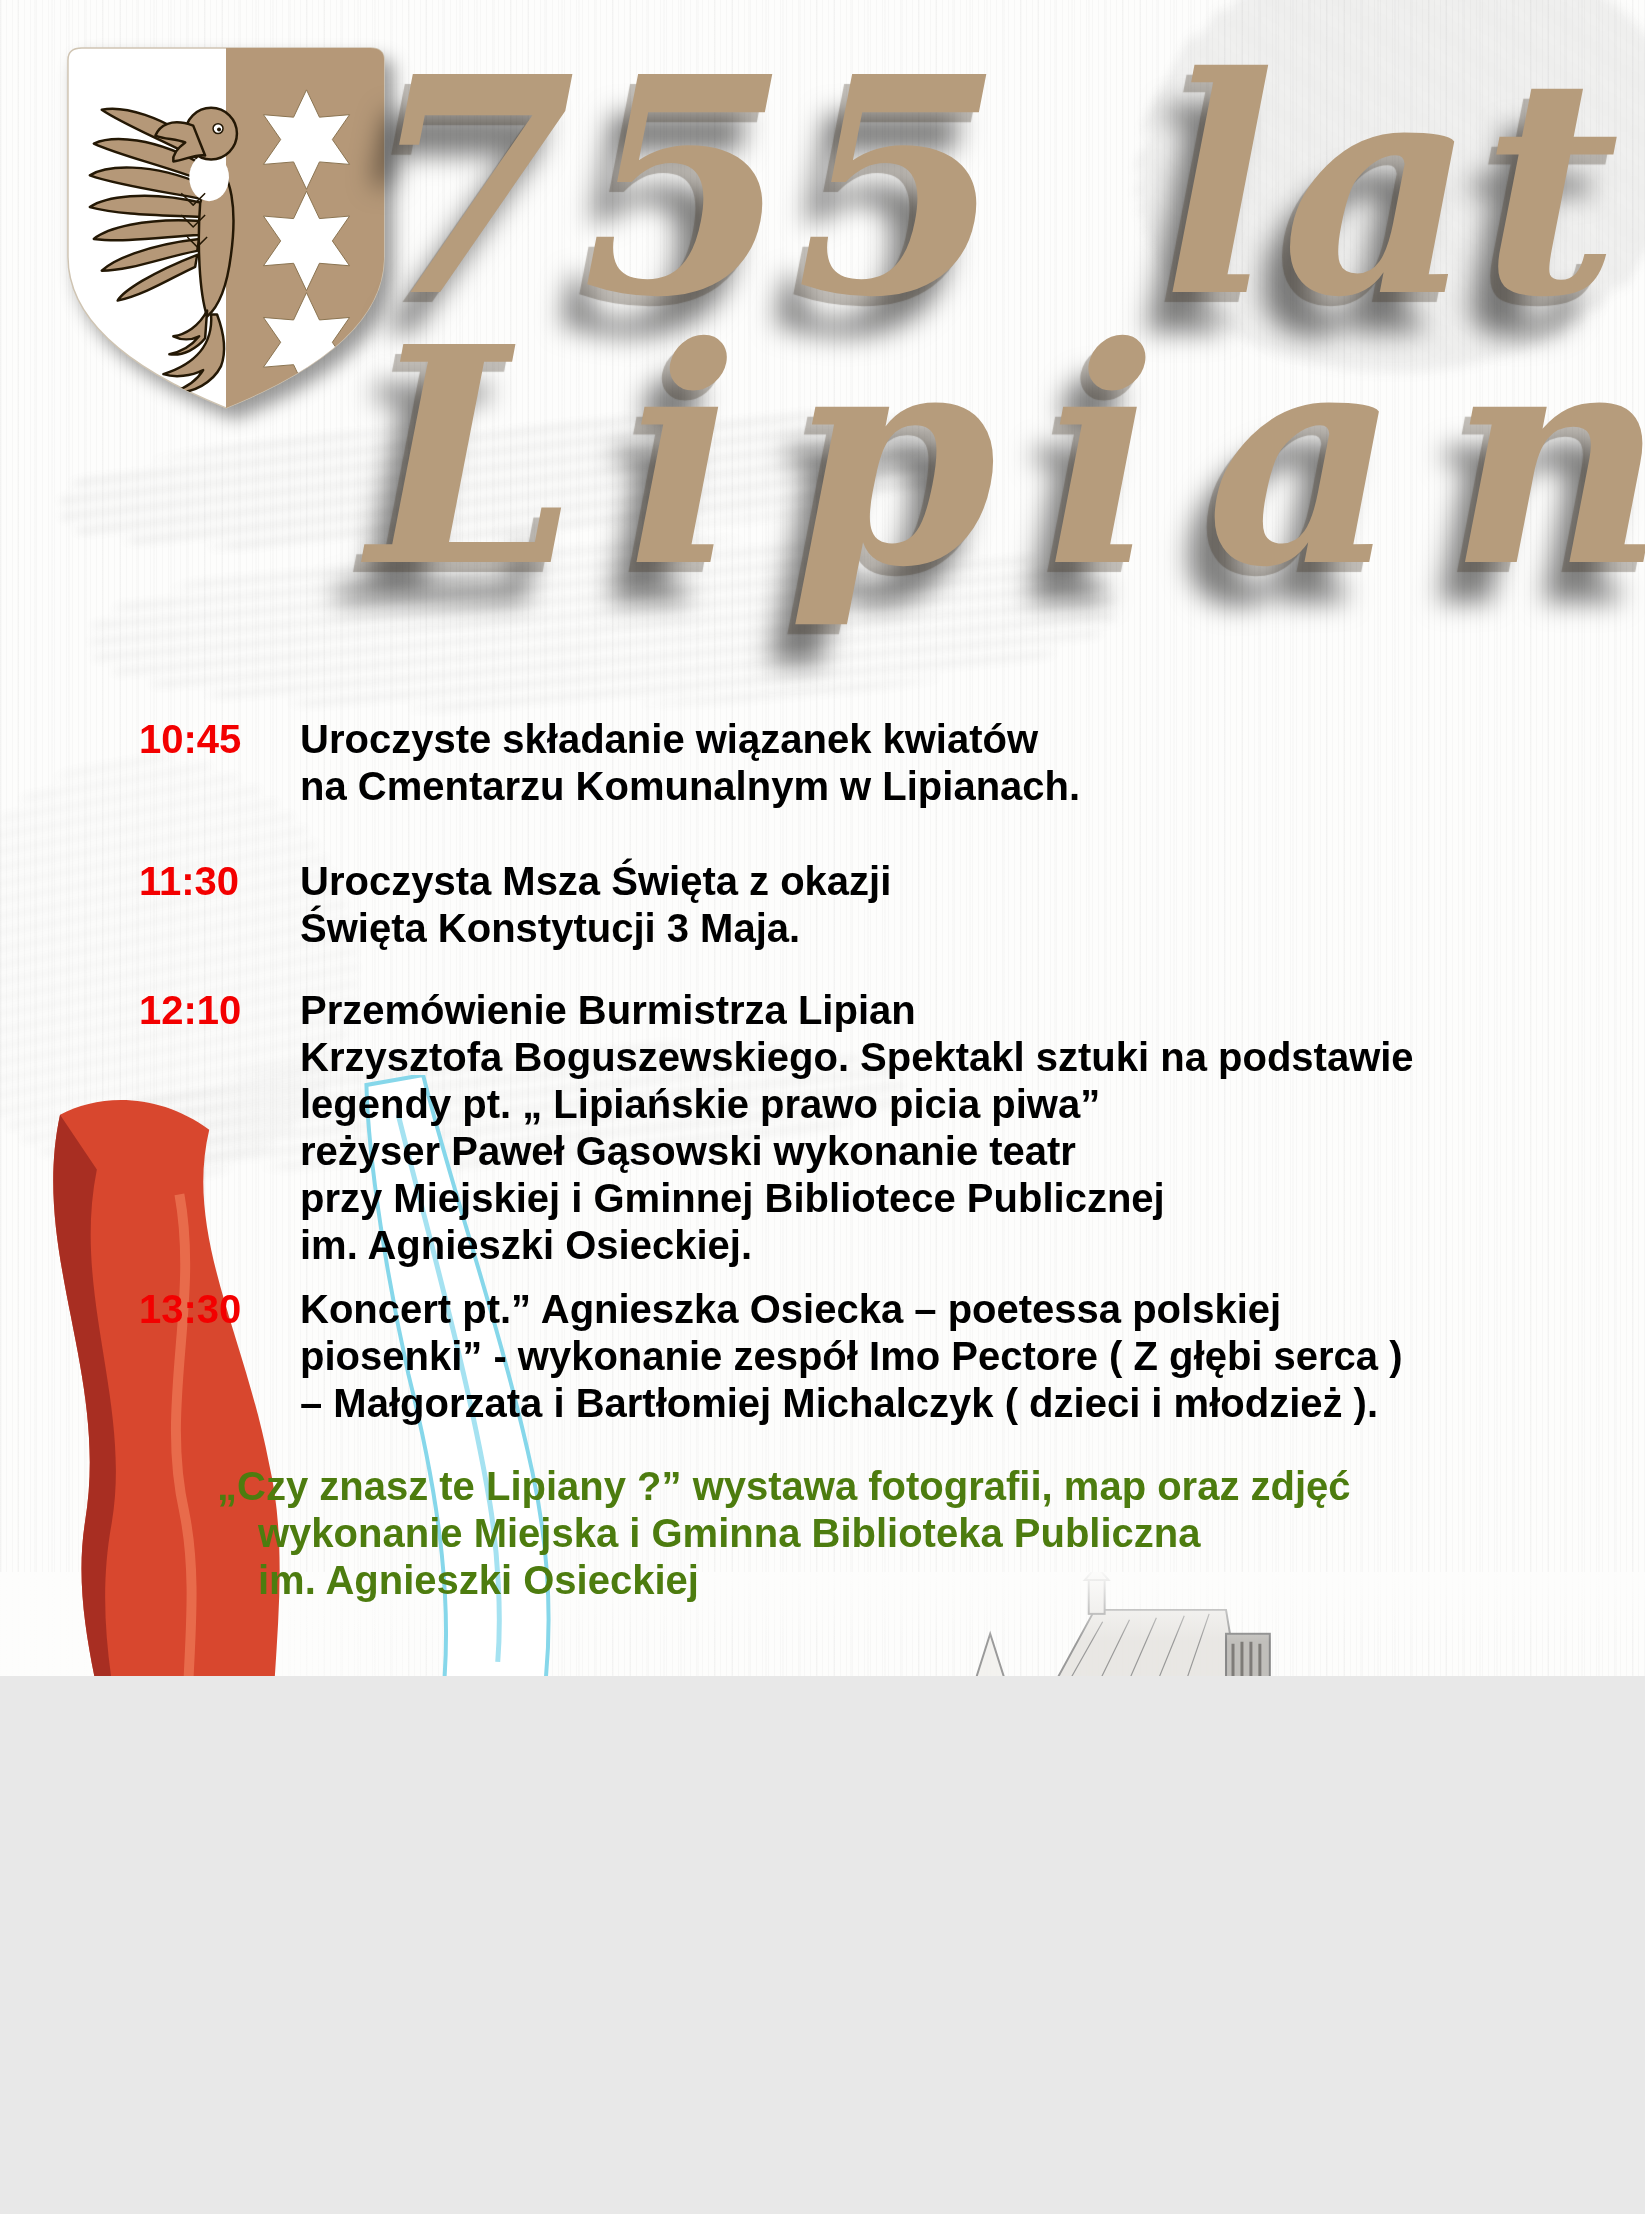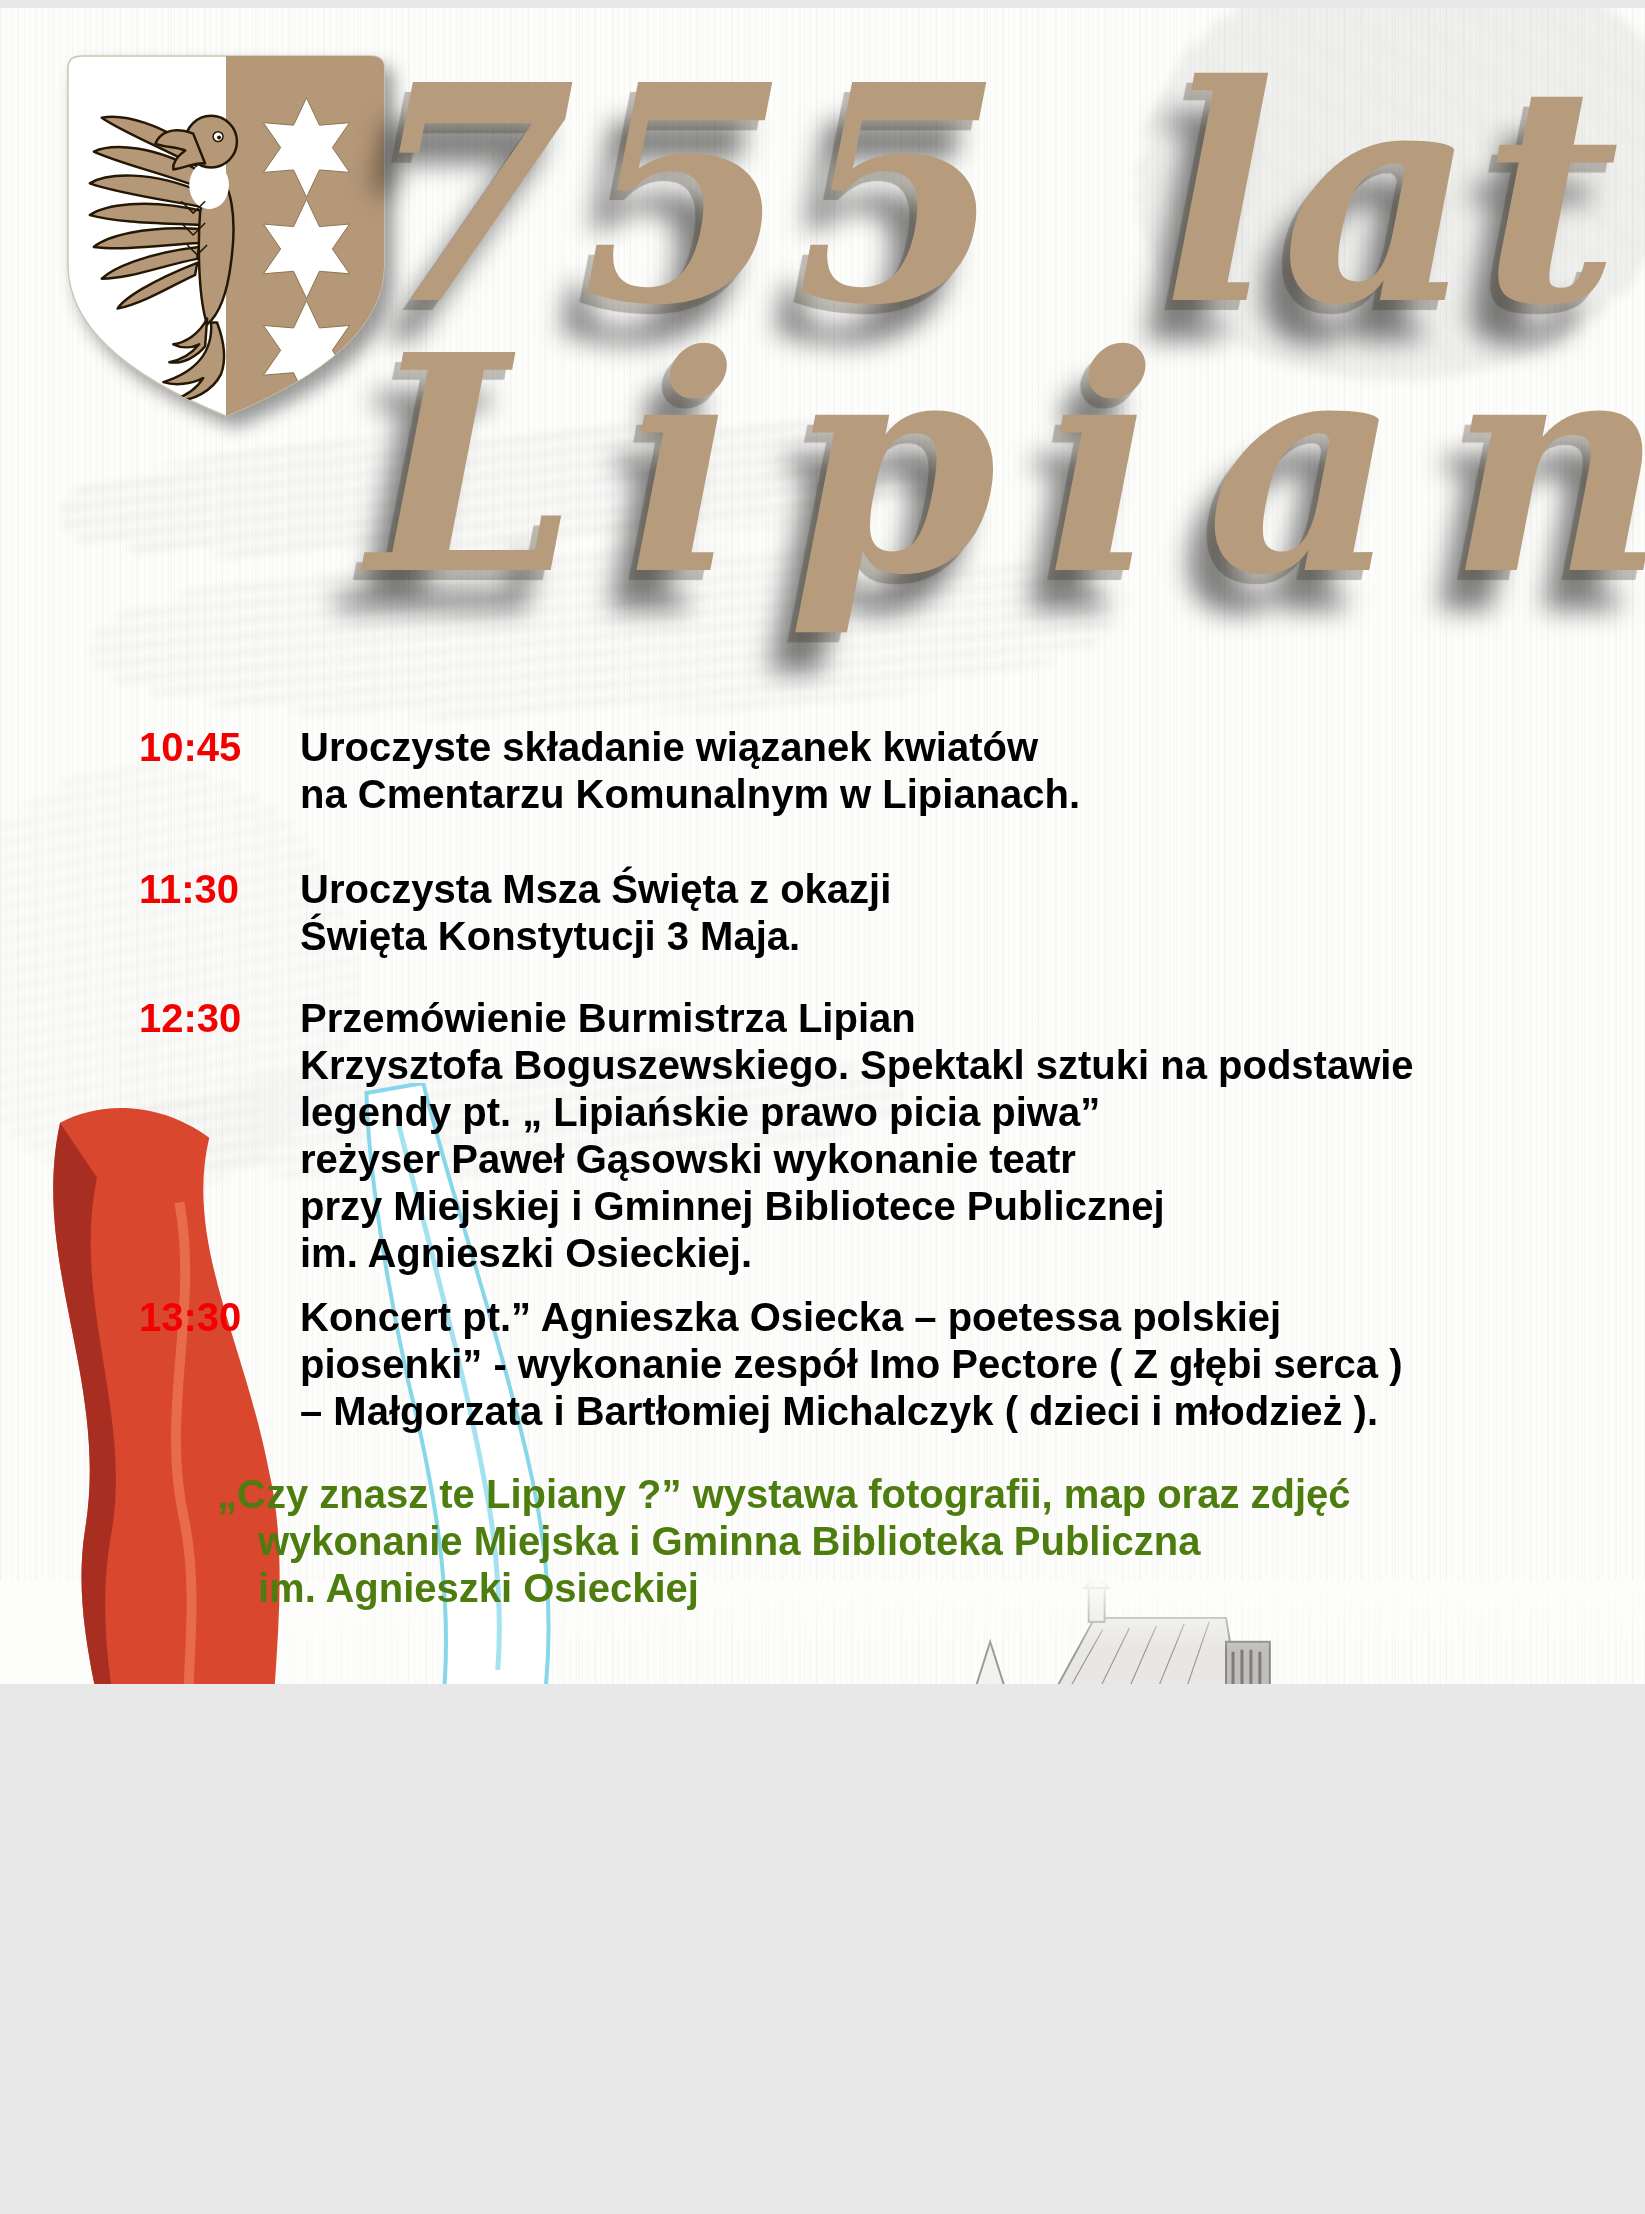"755 lat" #poster { margin: 8px auto -> 0 auto }
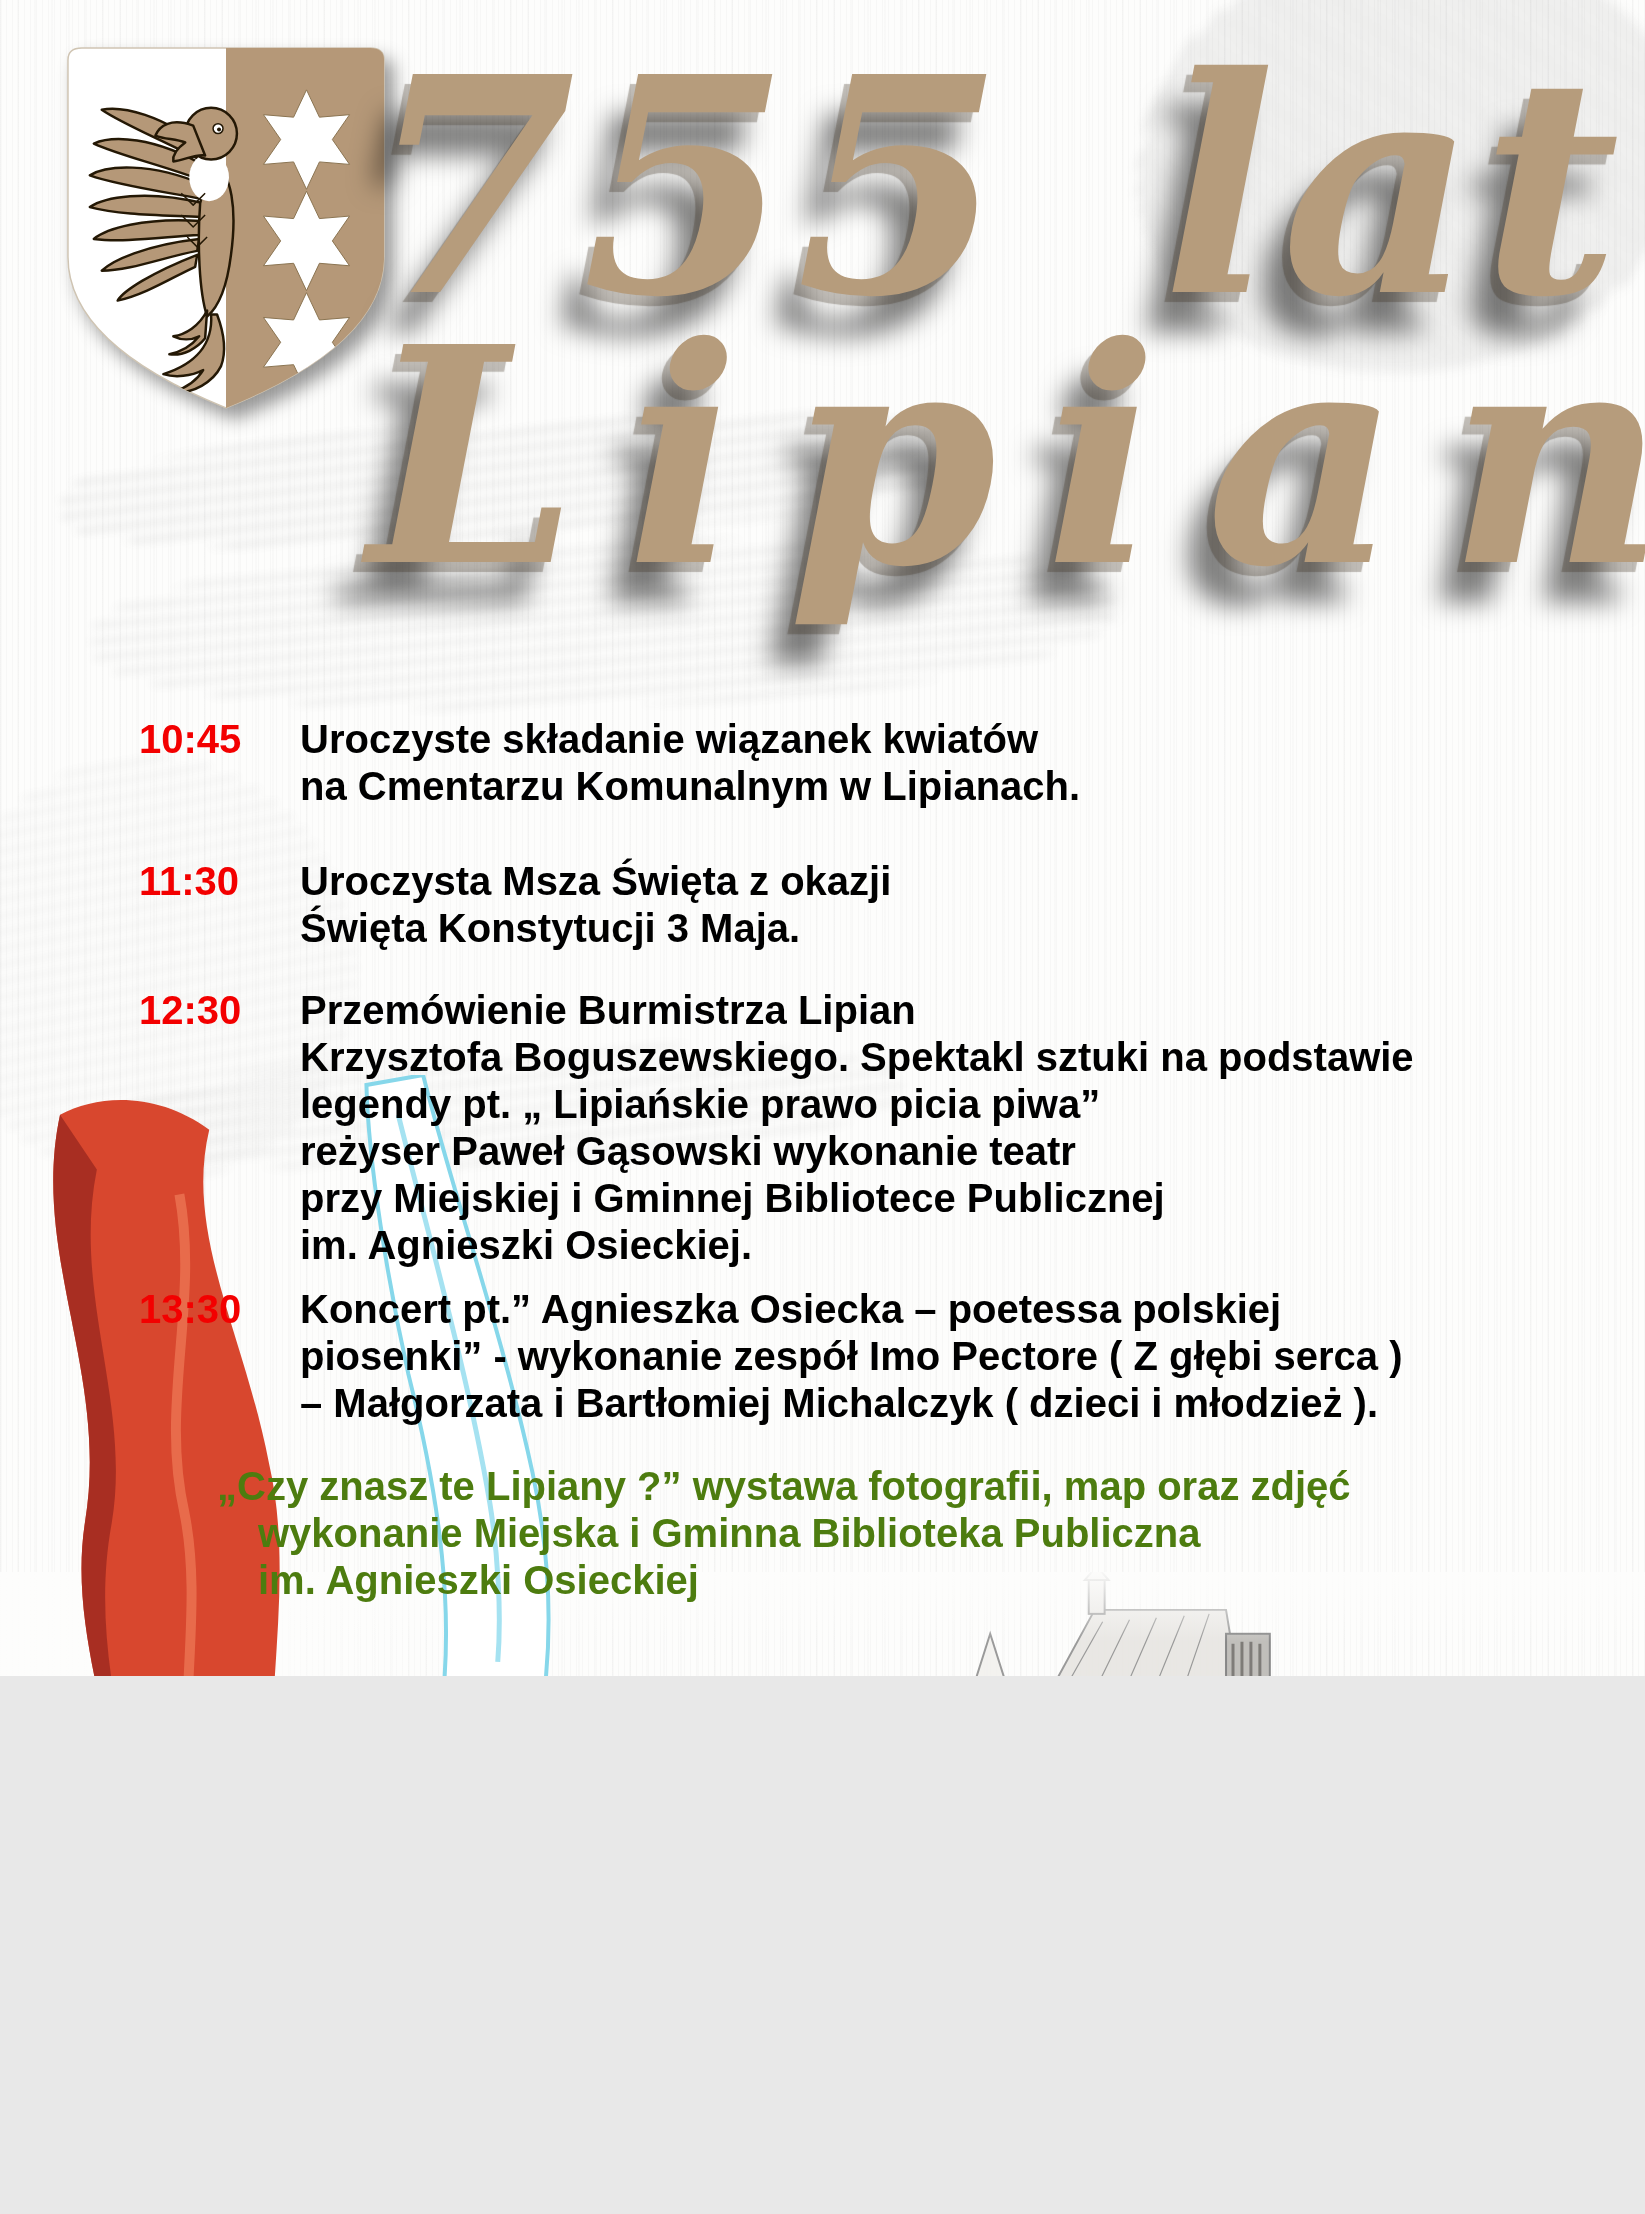"12:30" span.time { text: 12:30 -> 12:10 }
